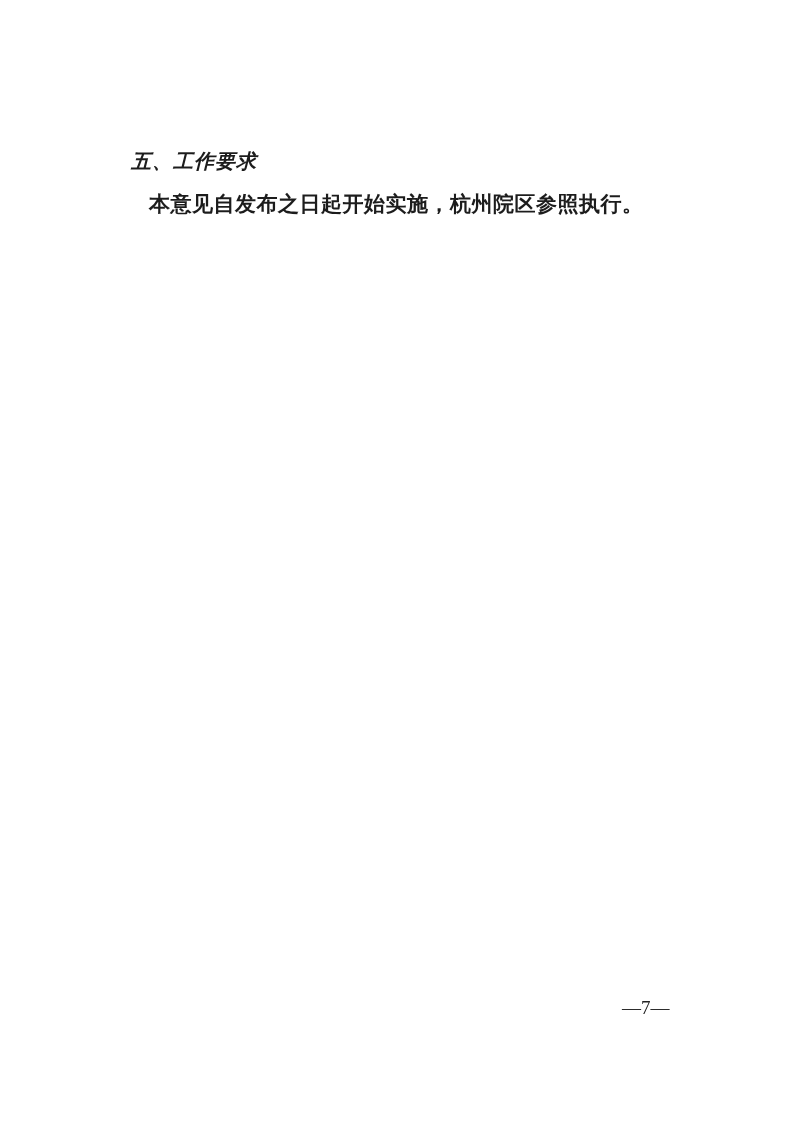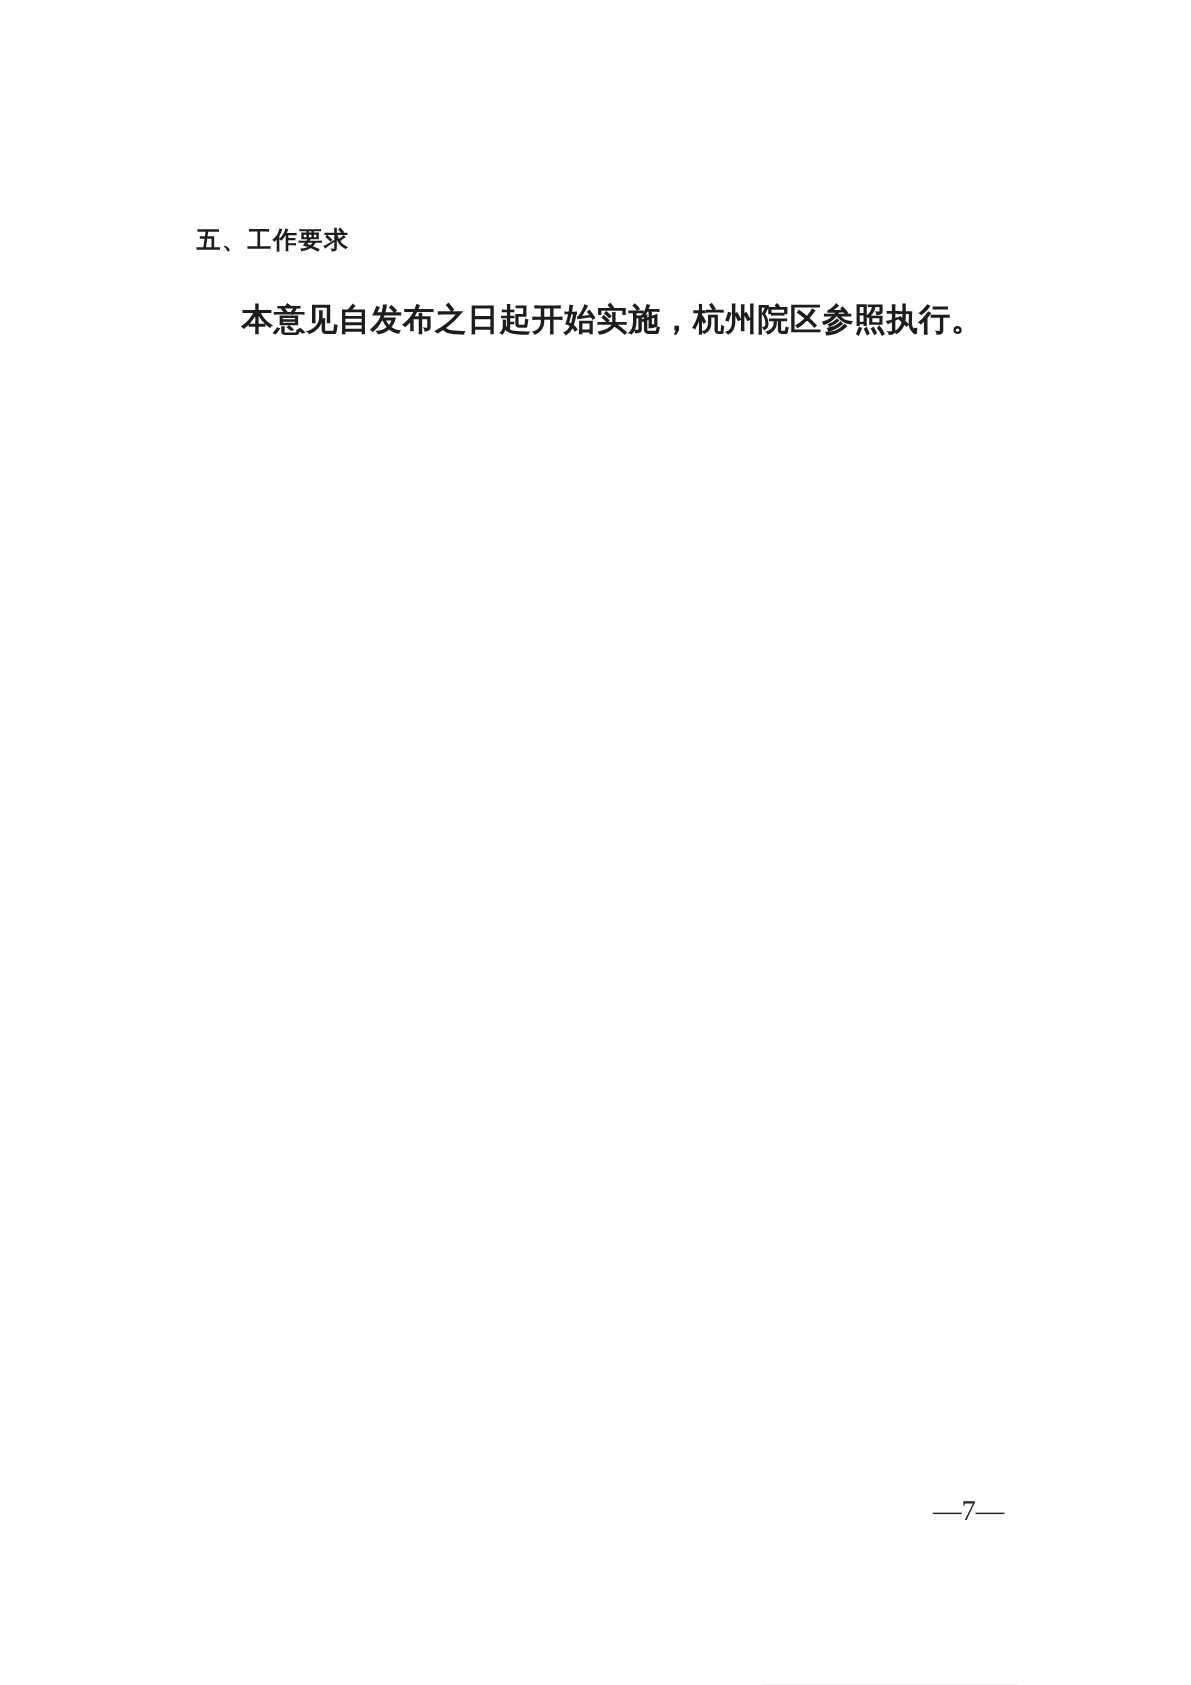"五、工作要求" .section-heading { font-size: 16px -> 20px; font-style: none -> italic }
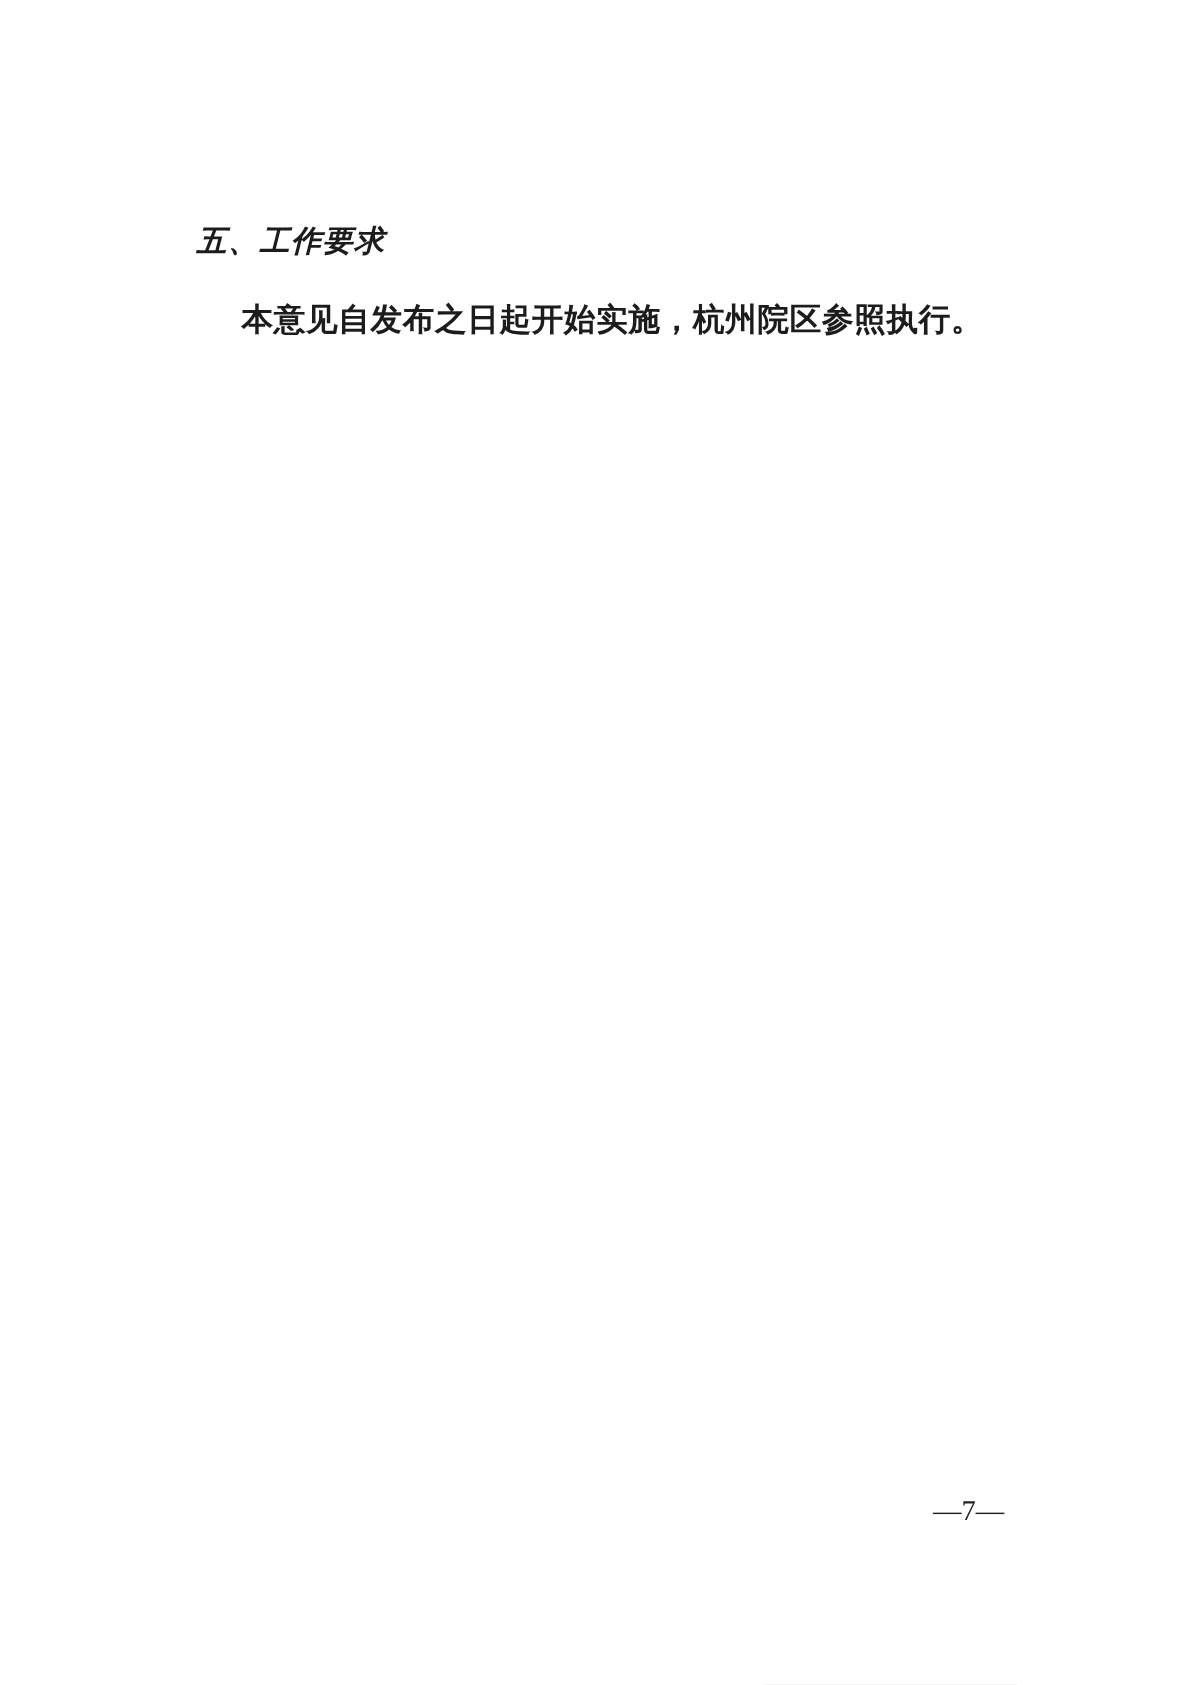"本意见自发布之日起开始实施，杭州院区参照执行。" .closing { margin: 16px -> 4px }
